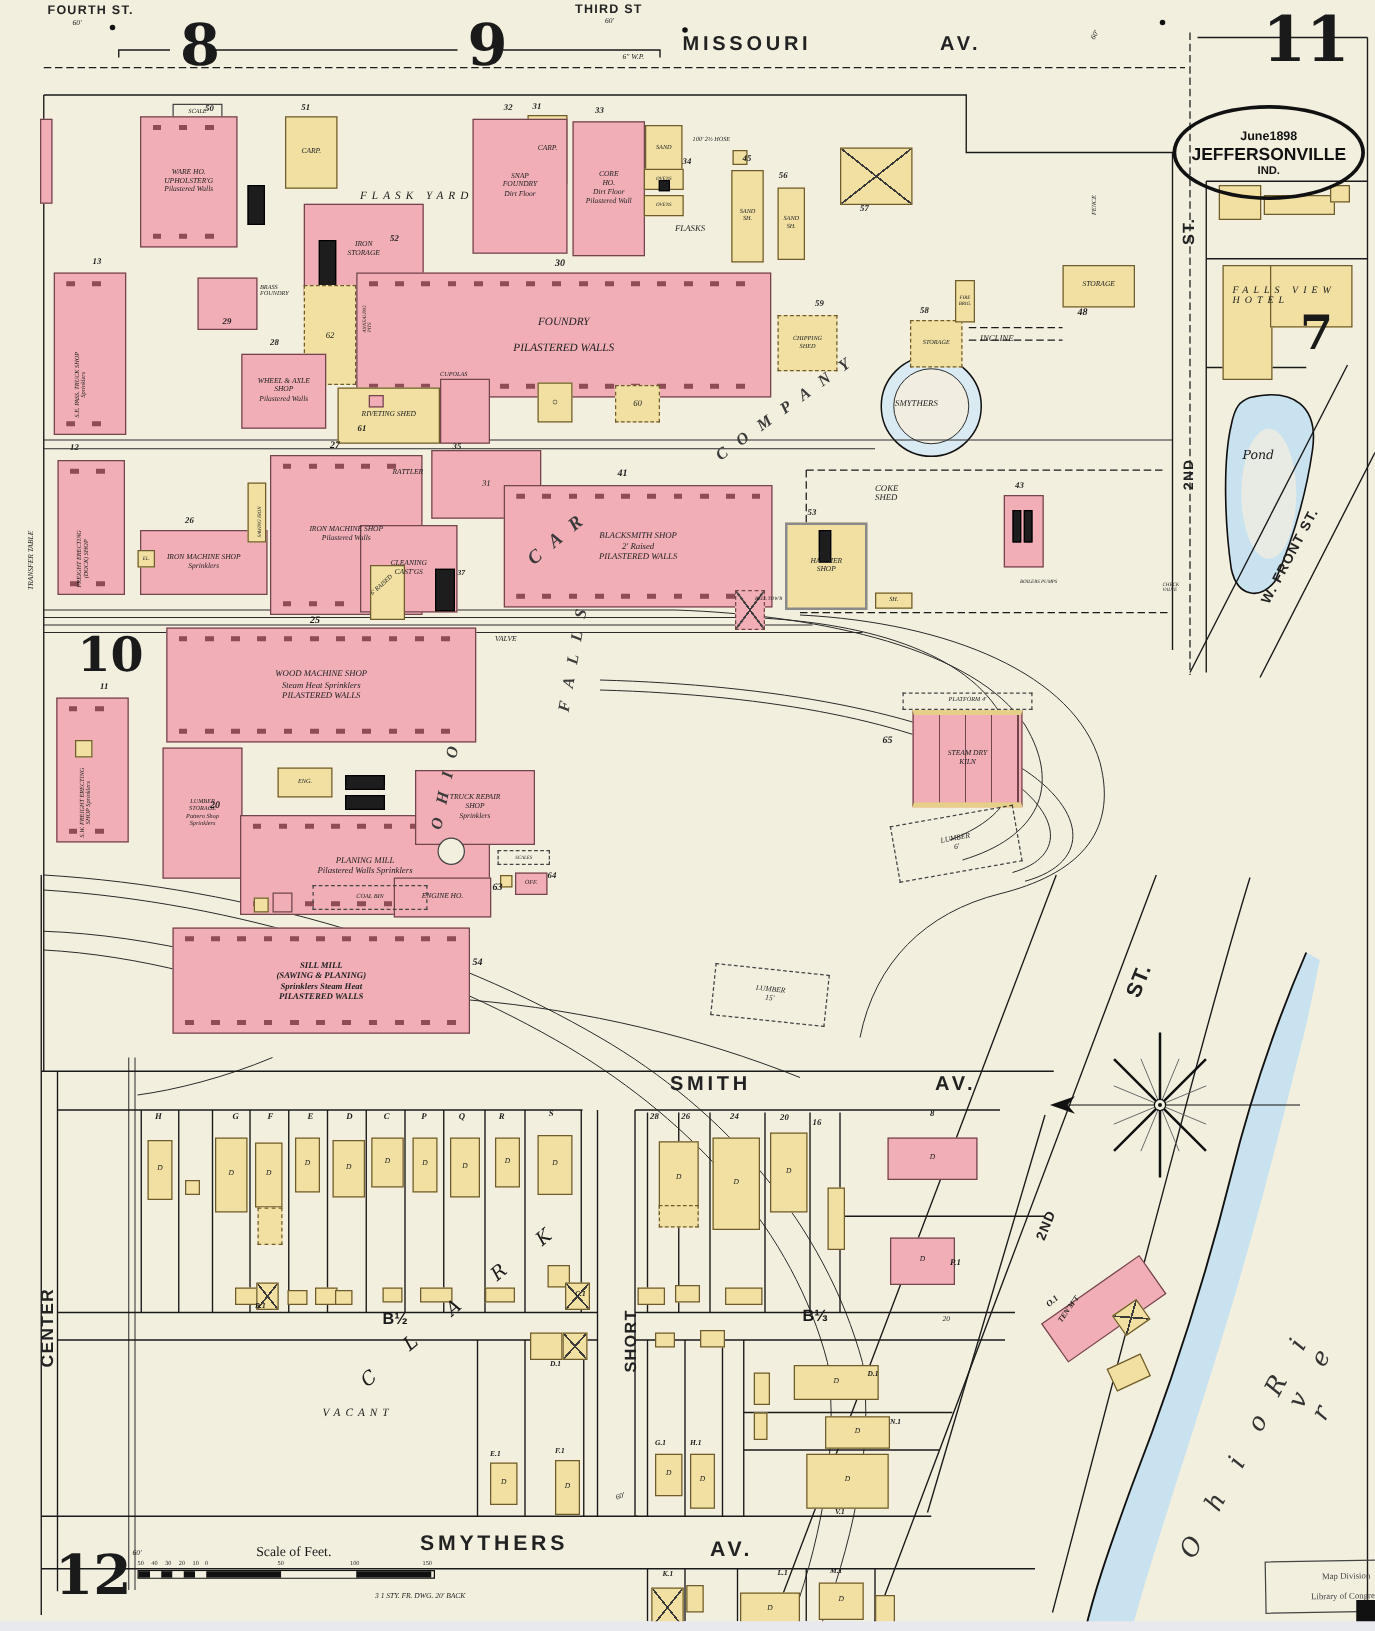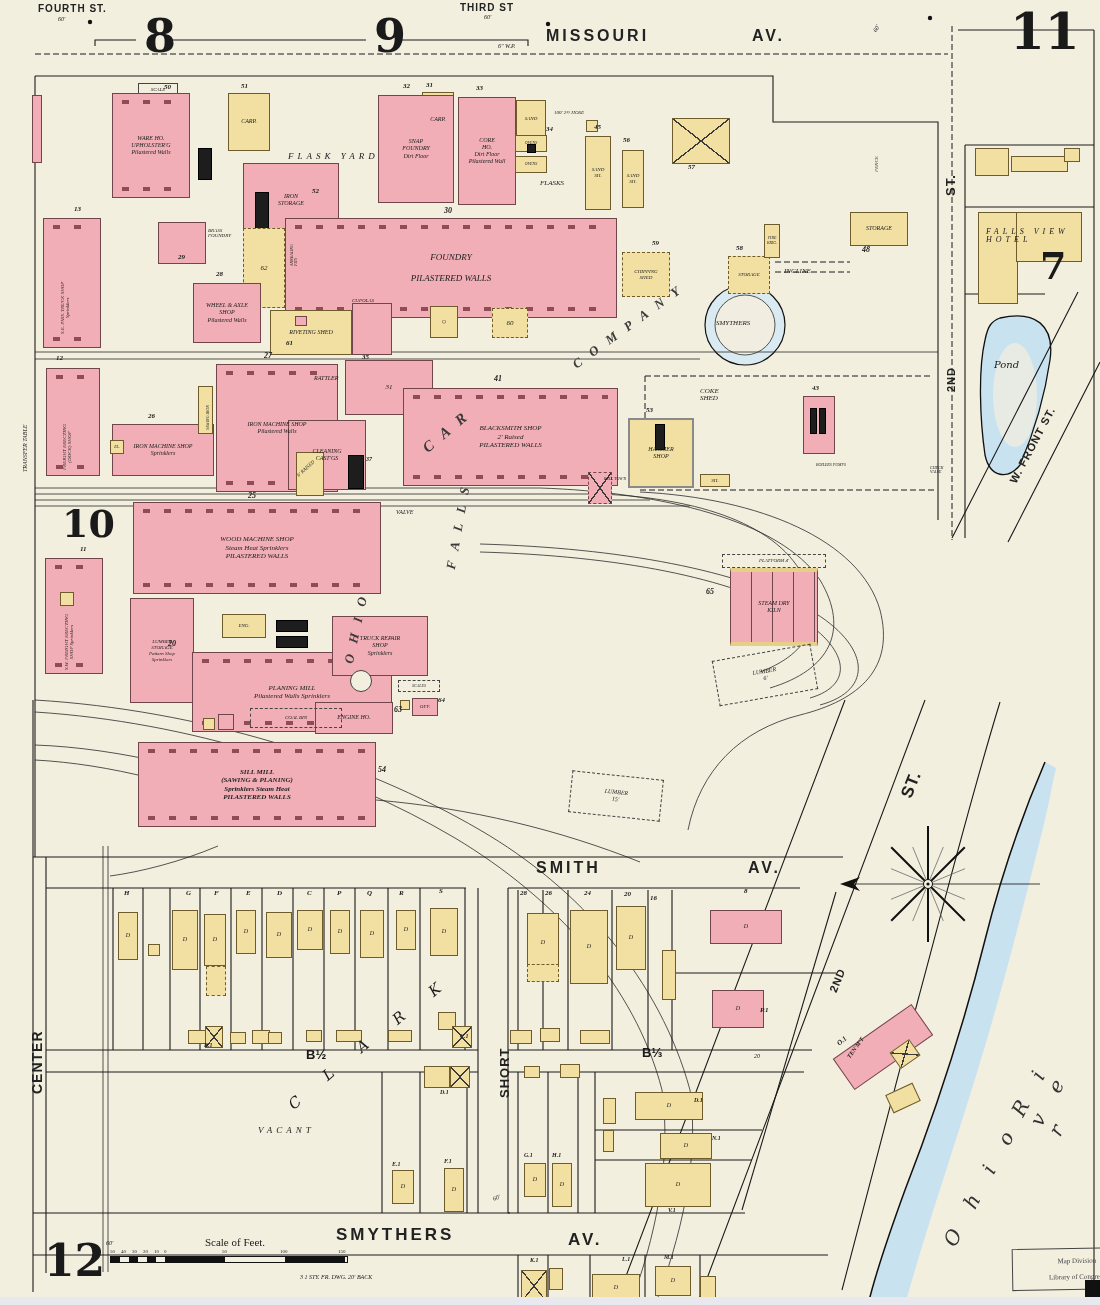"June1898" div.stamp { html: none -> <div> <span>June1898</span> <span>JEFFERSONVILLE</span> <span>IND.</span> </div> }
